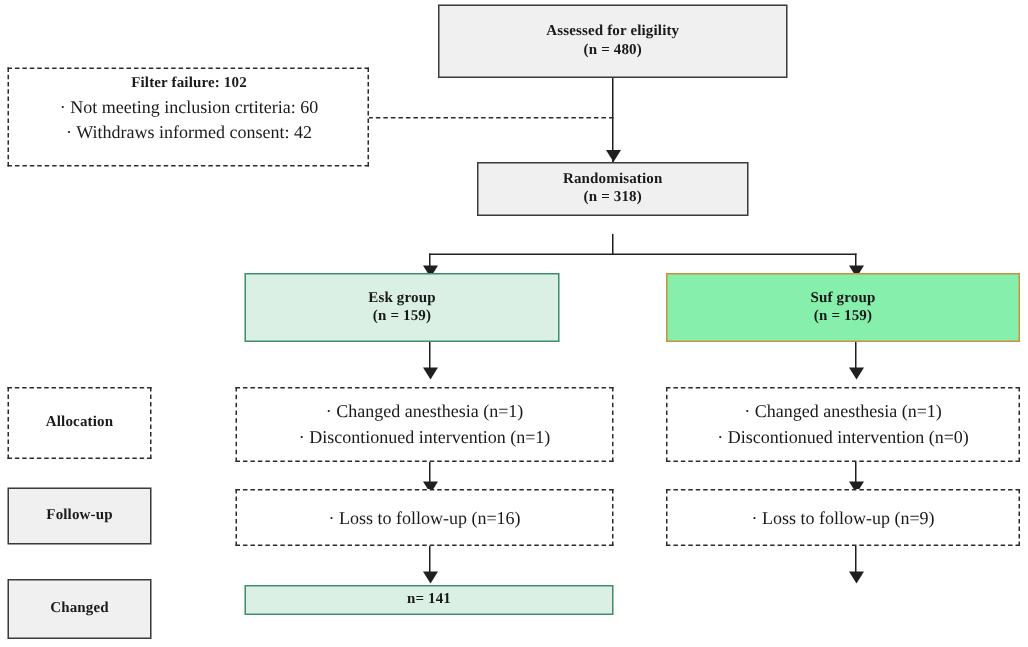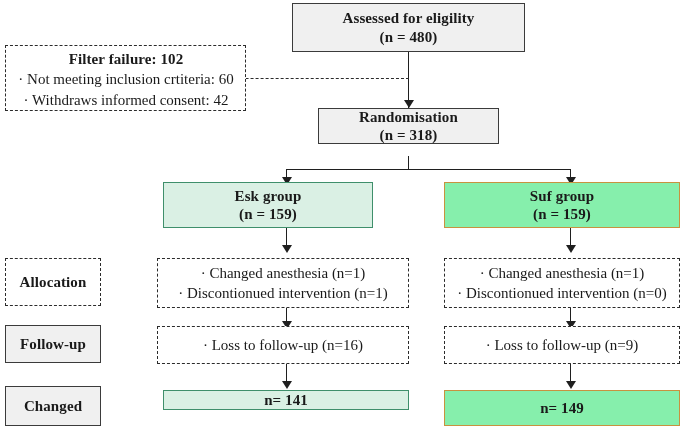"Assessed for eligility" .t14b { font-size: 15px -> 10px }
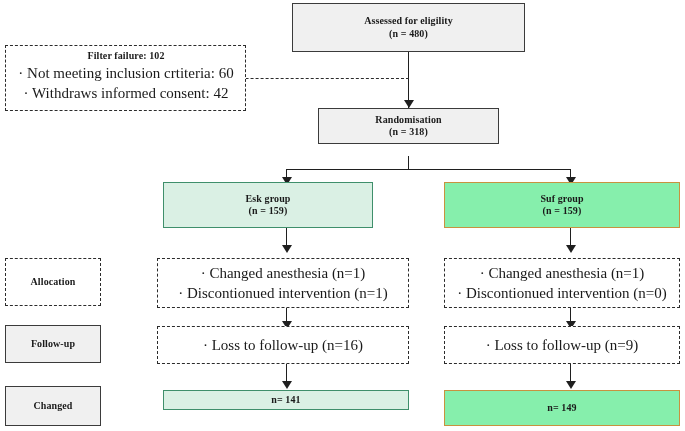"· Not meeting inclusion crtiteria:" .t12 { font-size: 15px -> 12px }
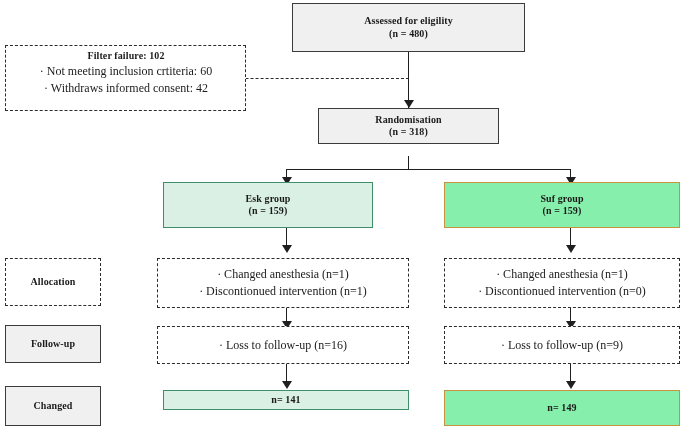"n= 149" div.box { html: <div> <div>n= 149</div> </div> -> none }
